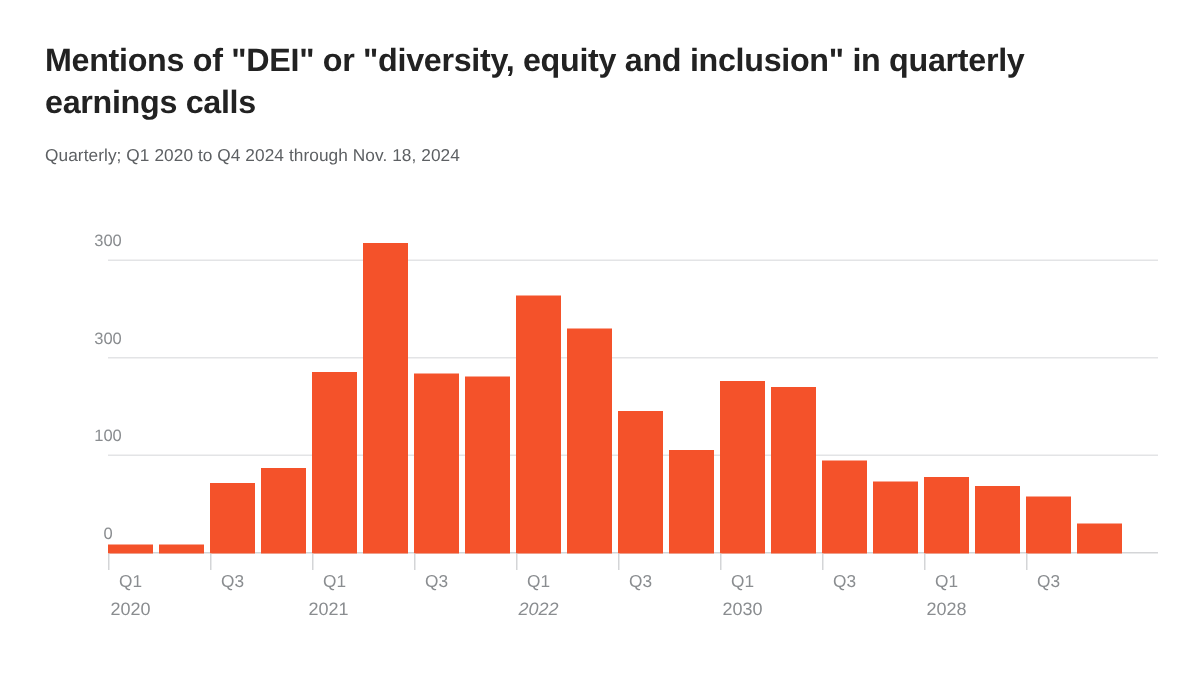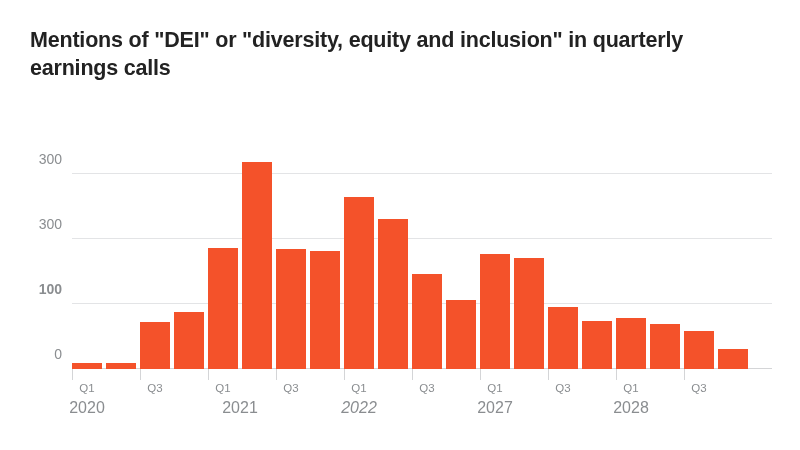"Quarterly; Q1 2020 to Q4" p.chart-subtitle { html: none -> <p>Quarterly; Q1 2020 to Q4 2024 through Nov. 18, 2024</p> }
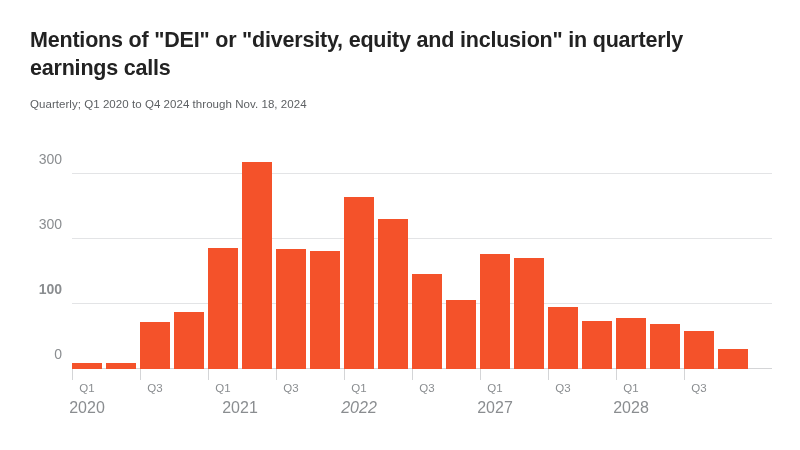"300" .ytick { font-size: 14px -> 11px; right: 702px -> 662px; text-align: right -> center }
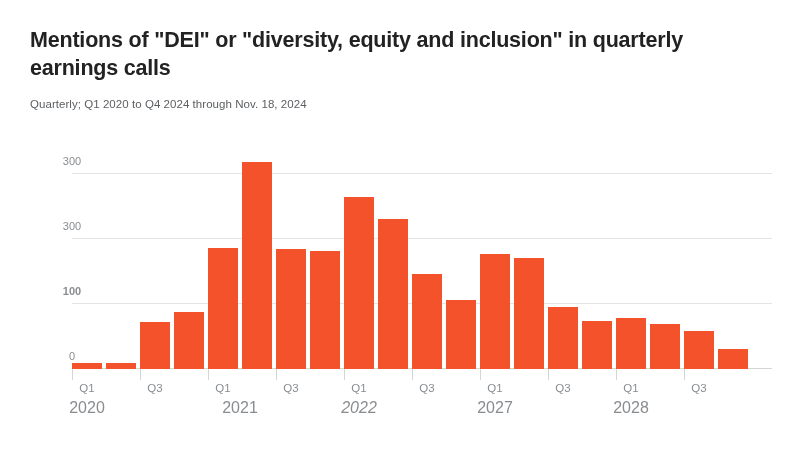"100" div.ytick { font-weight: bold -> none }
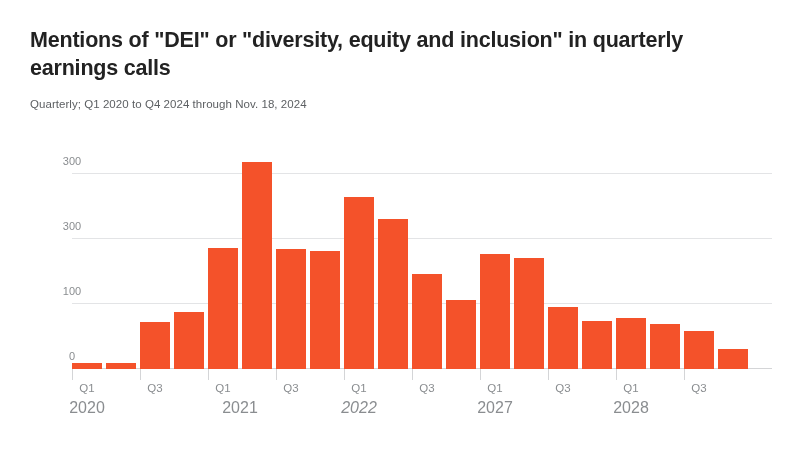"2020" .xyear { font-size: 16px -> 12px }
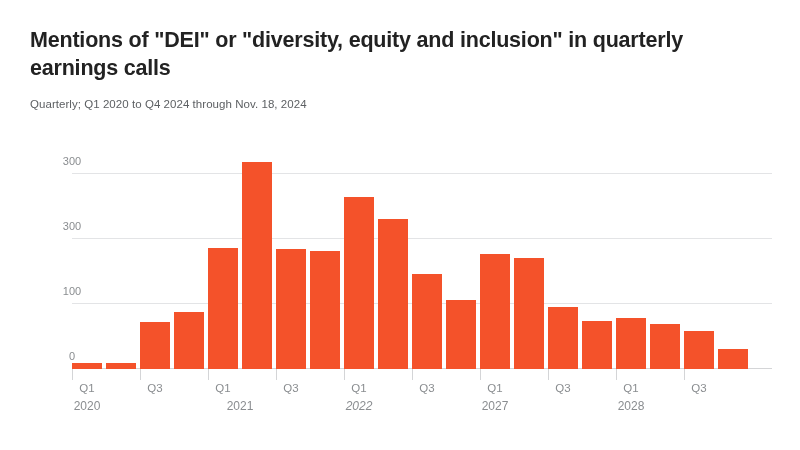"2021" div.xyear { left: 168px -> 147px }
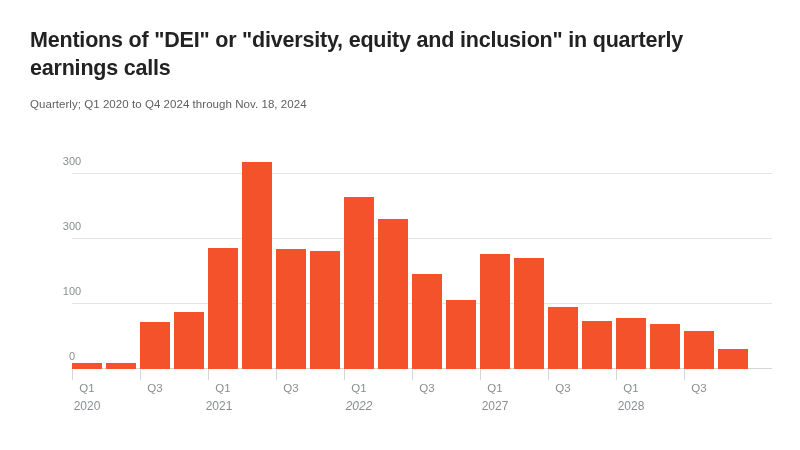"2027" div.xyear { text: 2027 -> 2030 }
